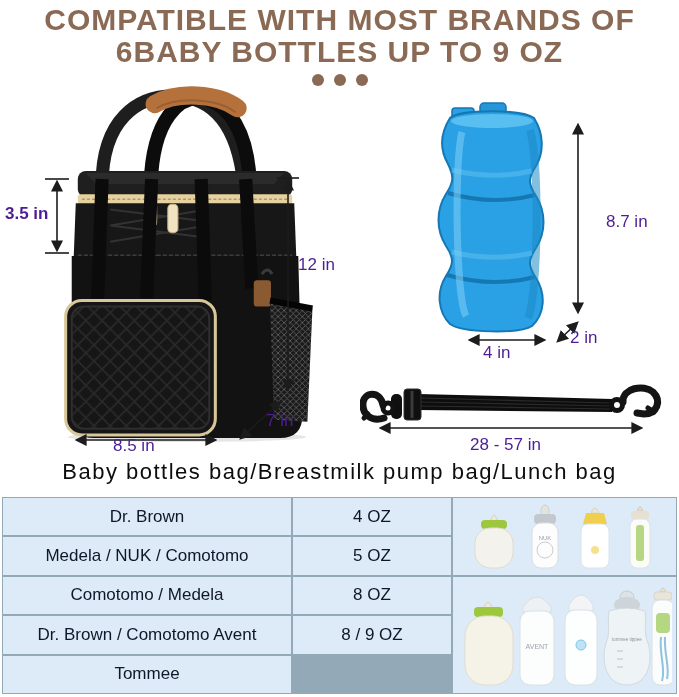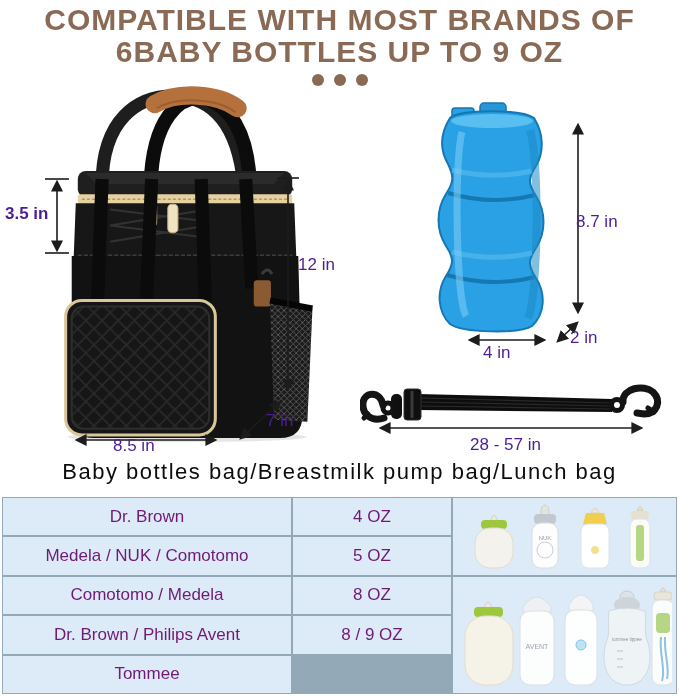"8.7 in" div.dim-label { left: 576px -> 606px }
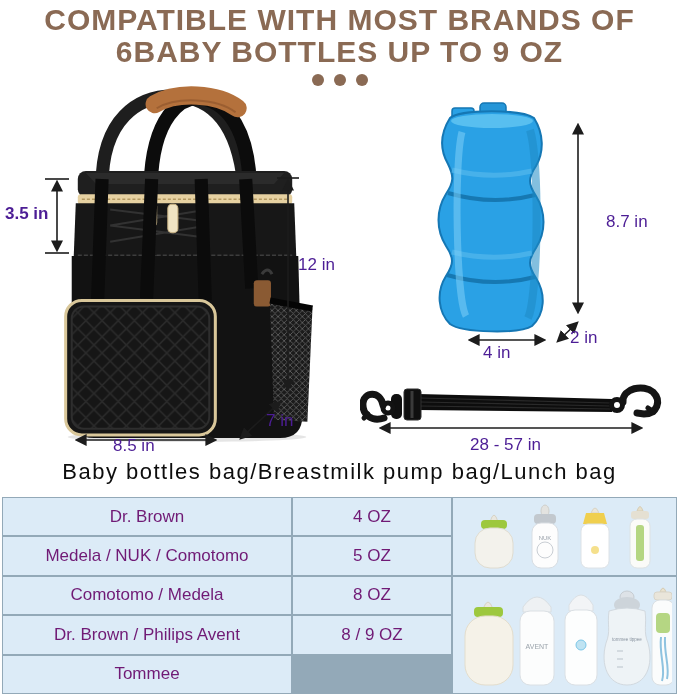"Dr. Brown" .cell { color: #701a75 -> #0f172a }
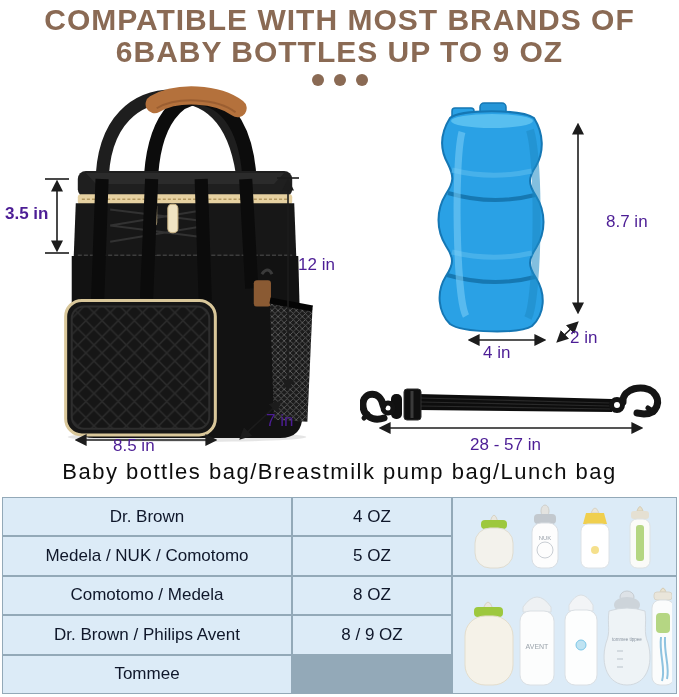"Dr. Brown / Philips Avent" div.cell { text: Philips -> Comotomo }
